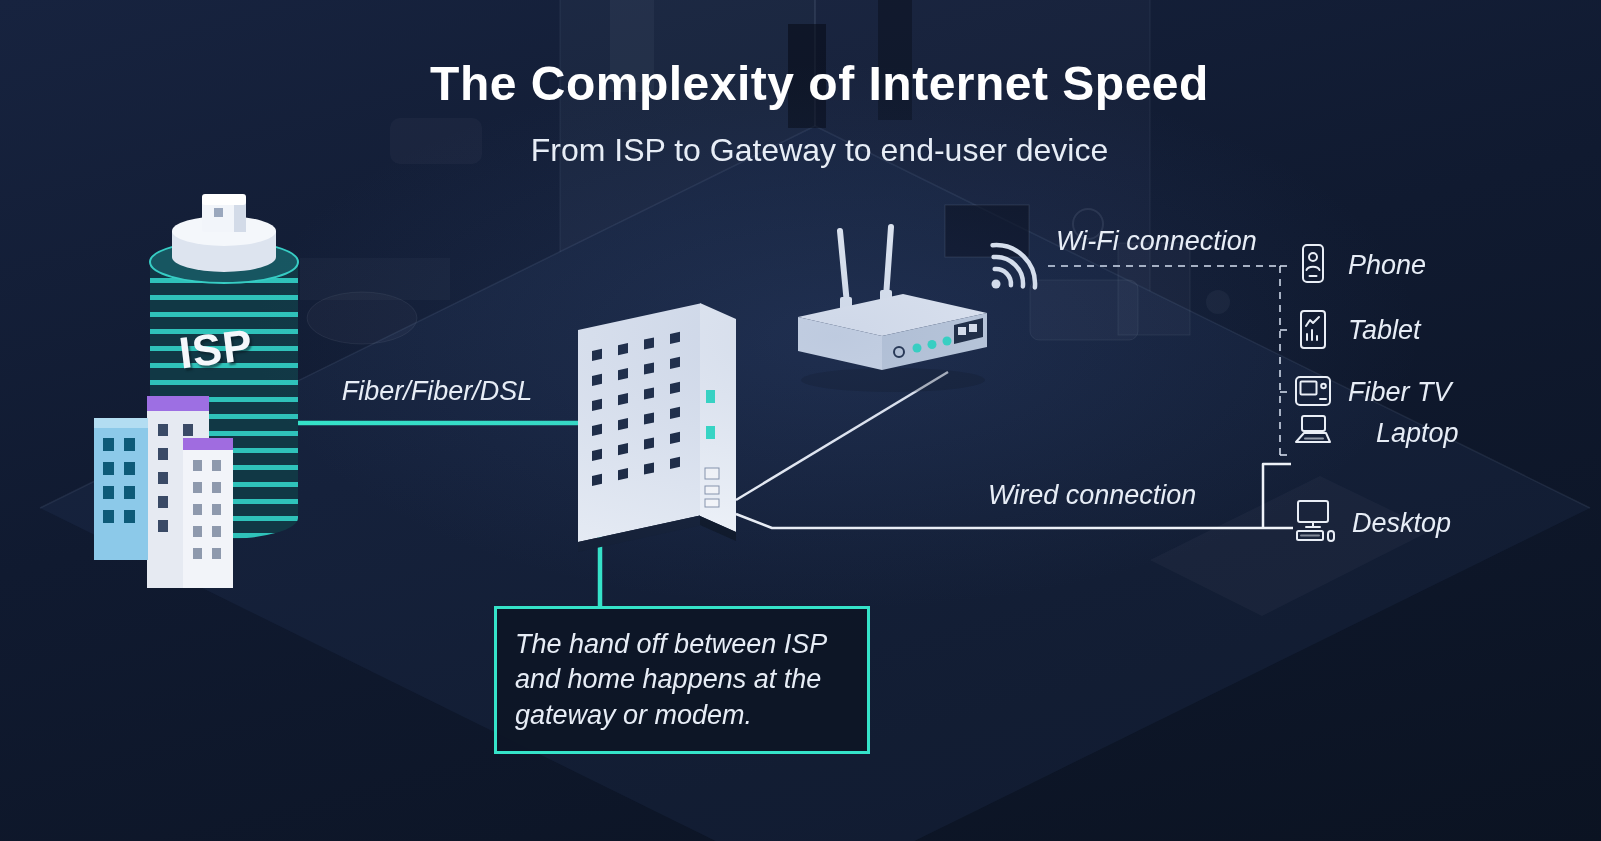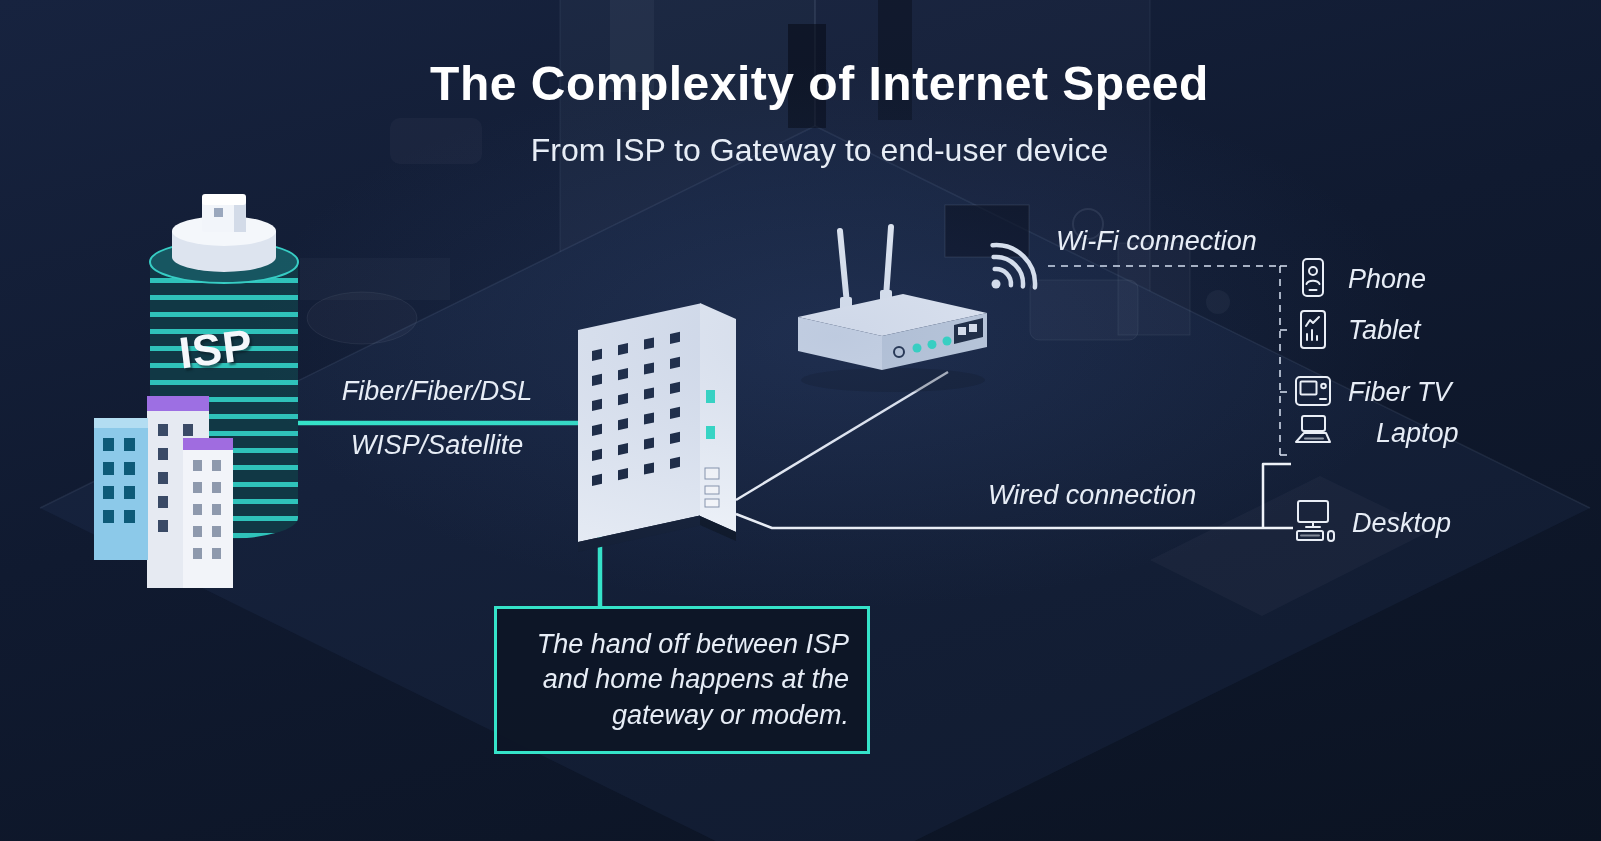"Phone" div.device-row { top: 256px -> 242px }
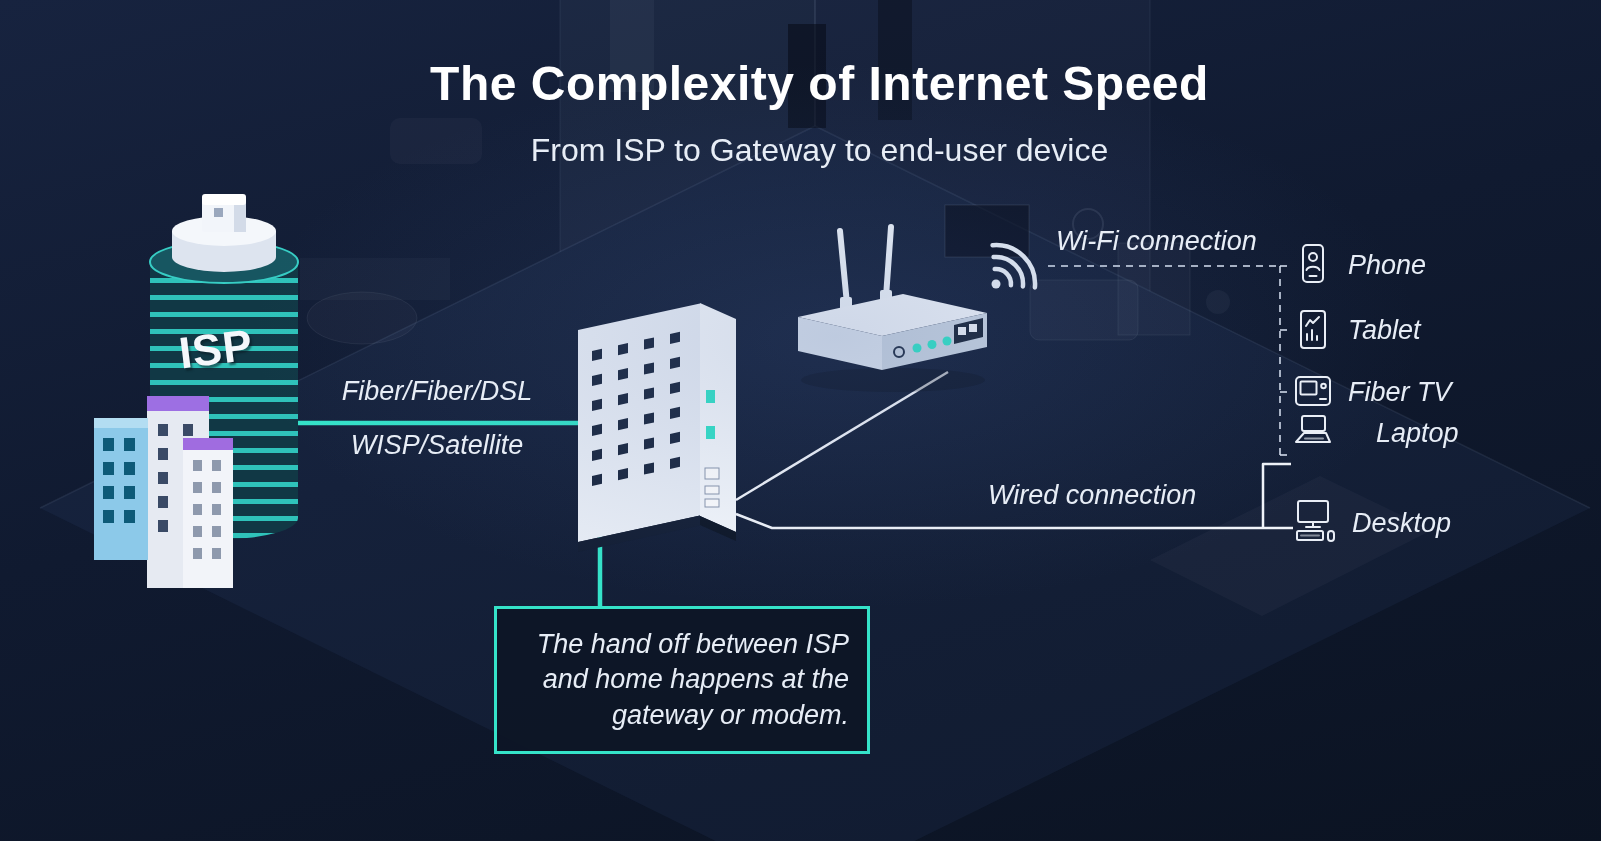"WISP/Satellite" div.label { html: <div>WISP/Satellite</div> -> none }
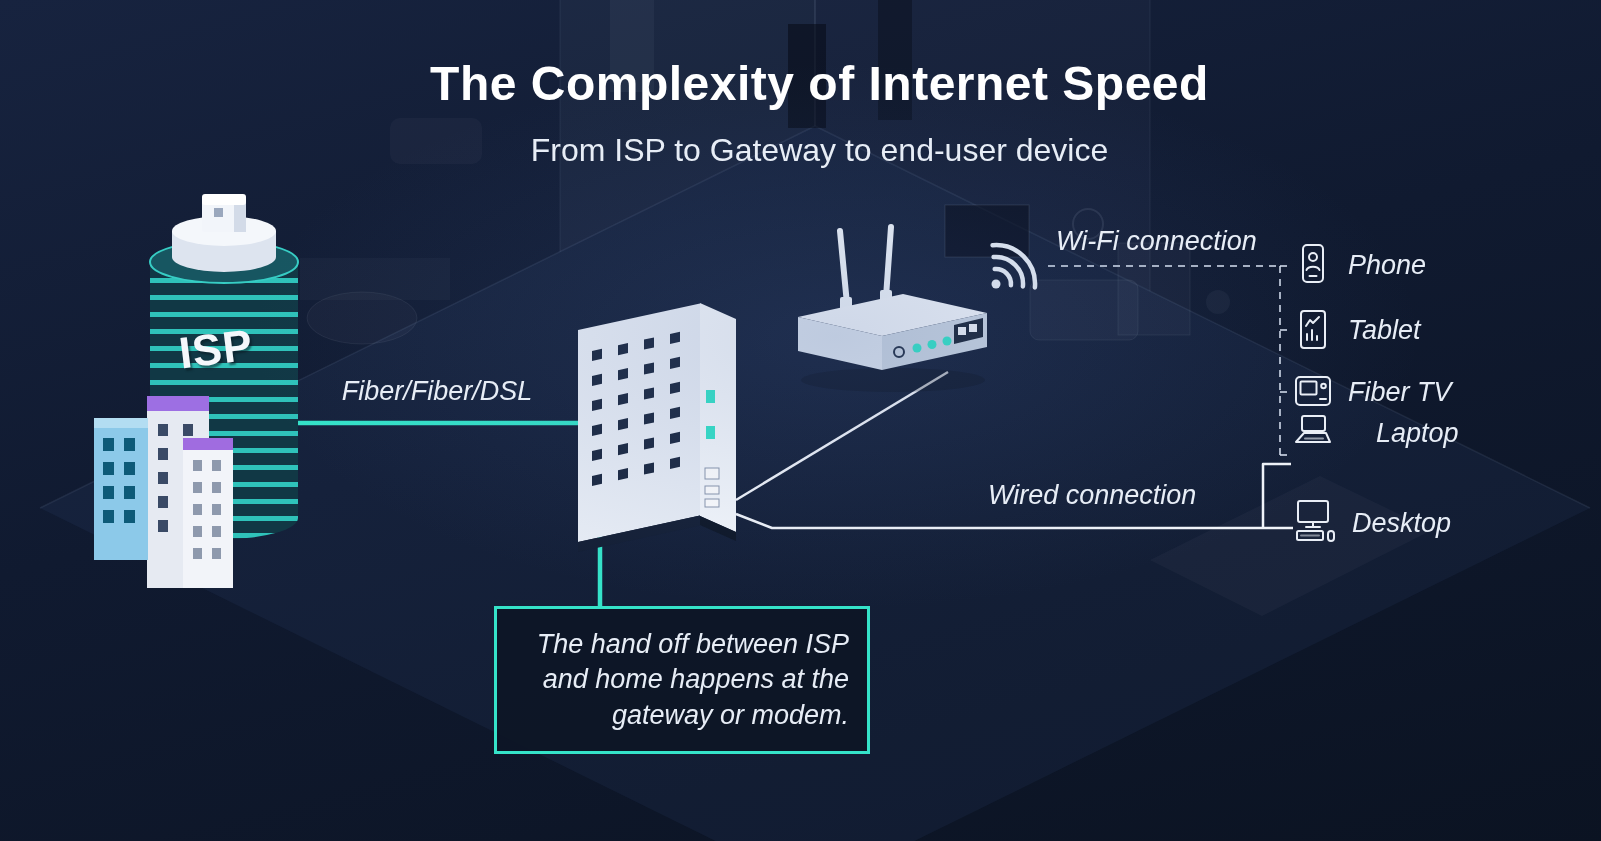"The hand off between ISP" .callout-text { text-align: right -> left }
